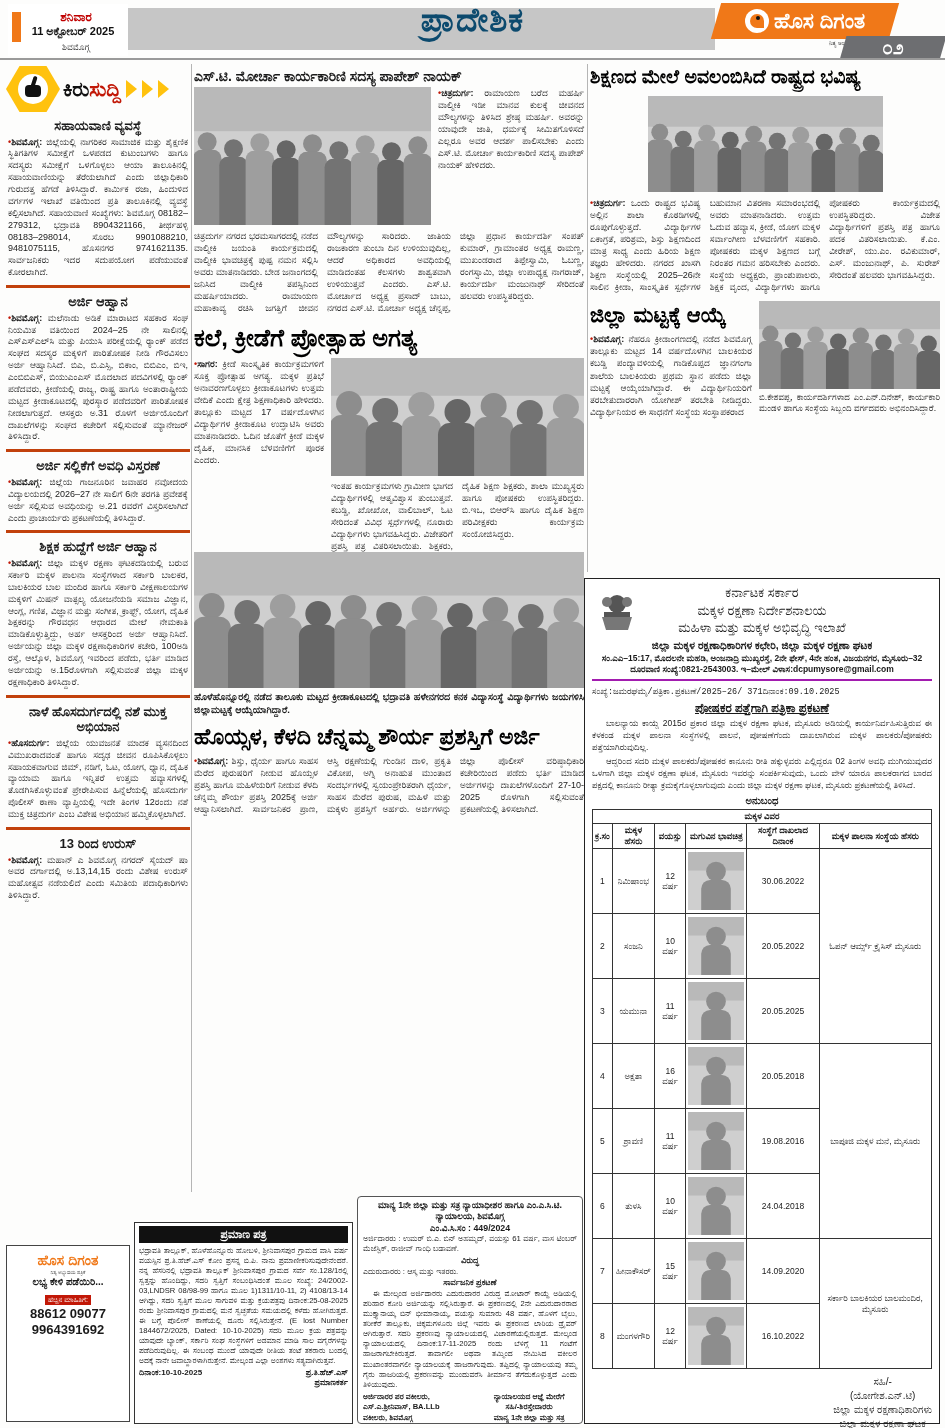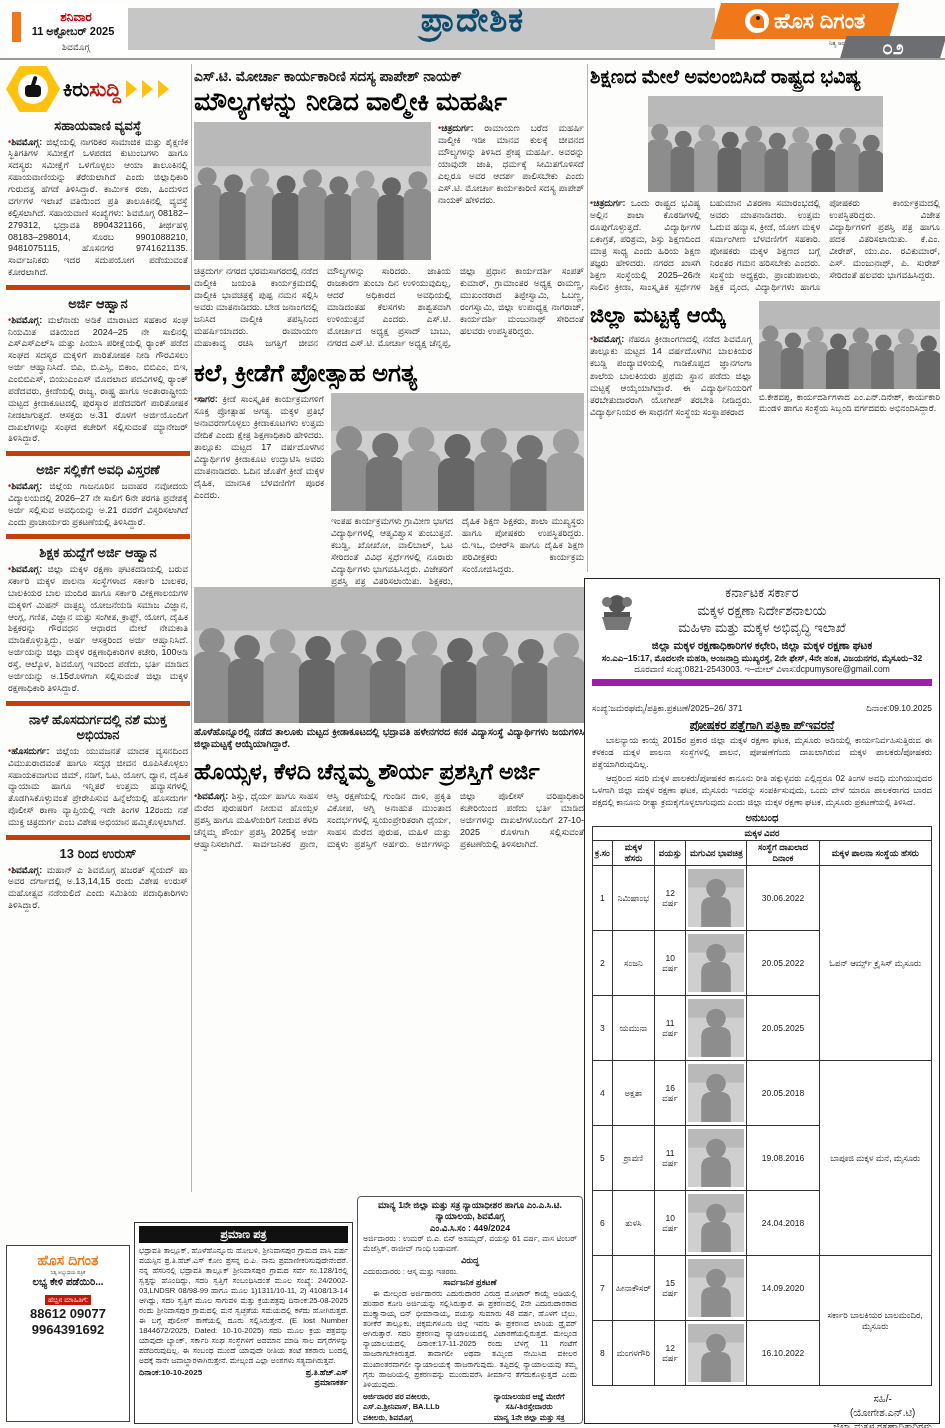"ಮೌಲ್ಯಗಳನ್ನು ನೀಡಿದ ವಾಲ್ಮೀಕಿ ಮಹರ್ಷಿ" div.headline { html: <div>ಮೌಲ್ಯಗಳನ್ನು ನೀಡಿದ ವಾಲ್ಮೀಕಿ ಮಹರ್ಷಿ</div> -> none }
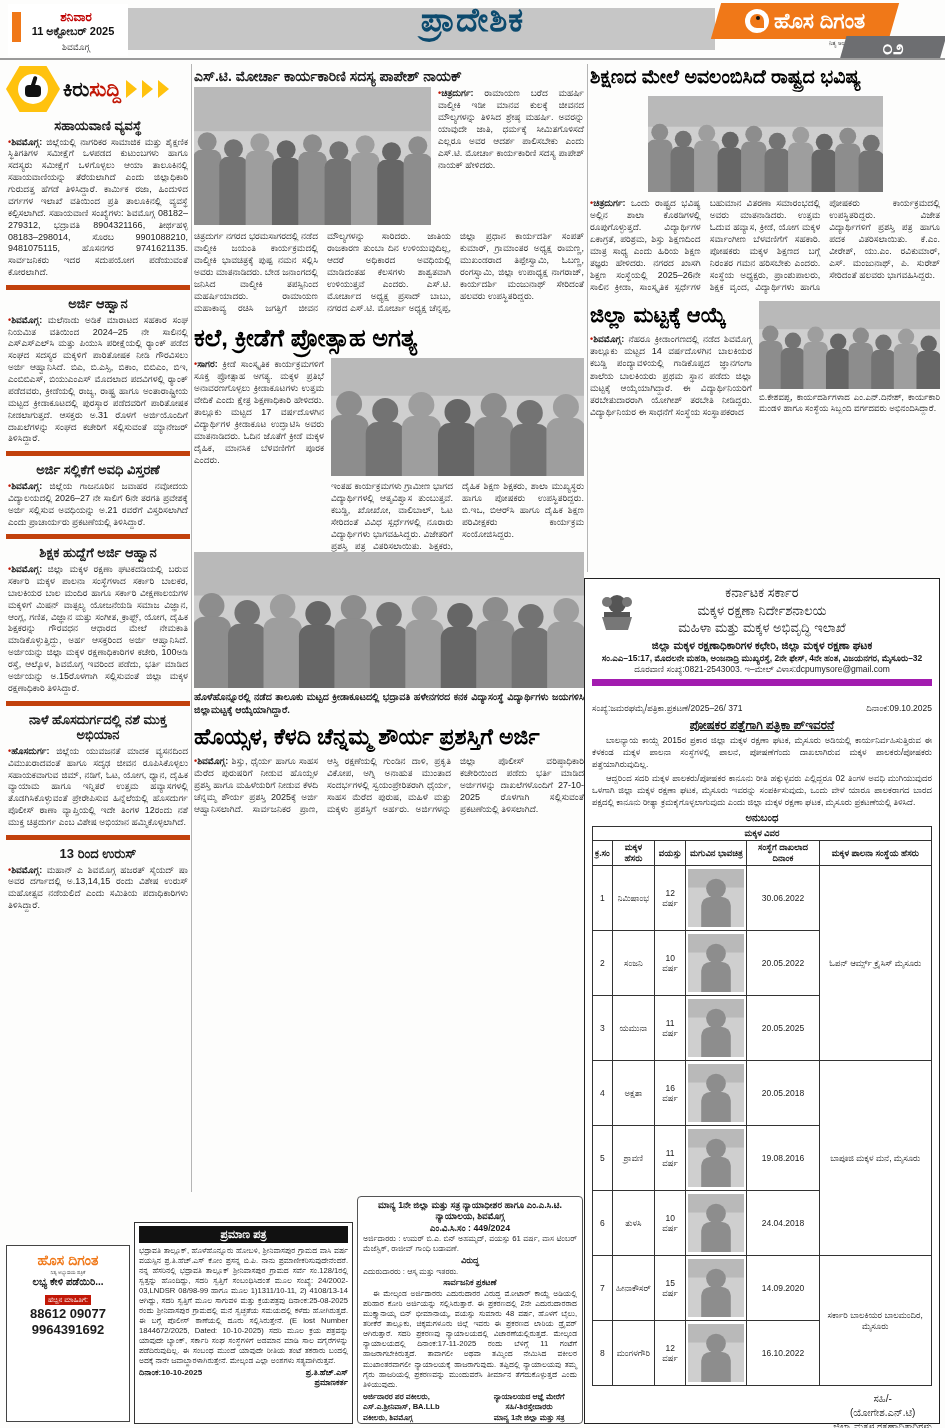"ಸಹಾಯವಾಣಿ ವ್ಯವಸ್ಥೆ" .brief { border-bottom: 5px solid #c2410c -> 3px solid #c2410c }
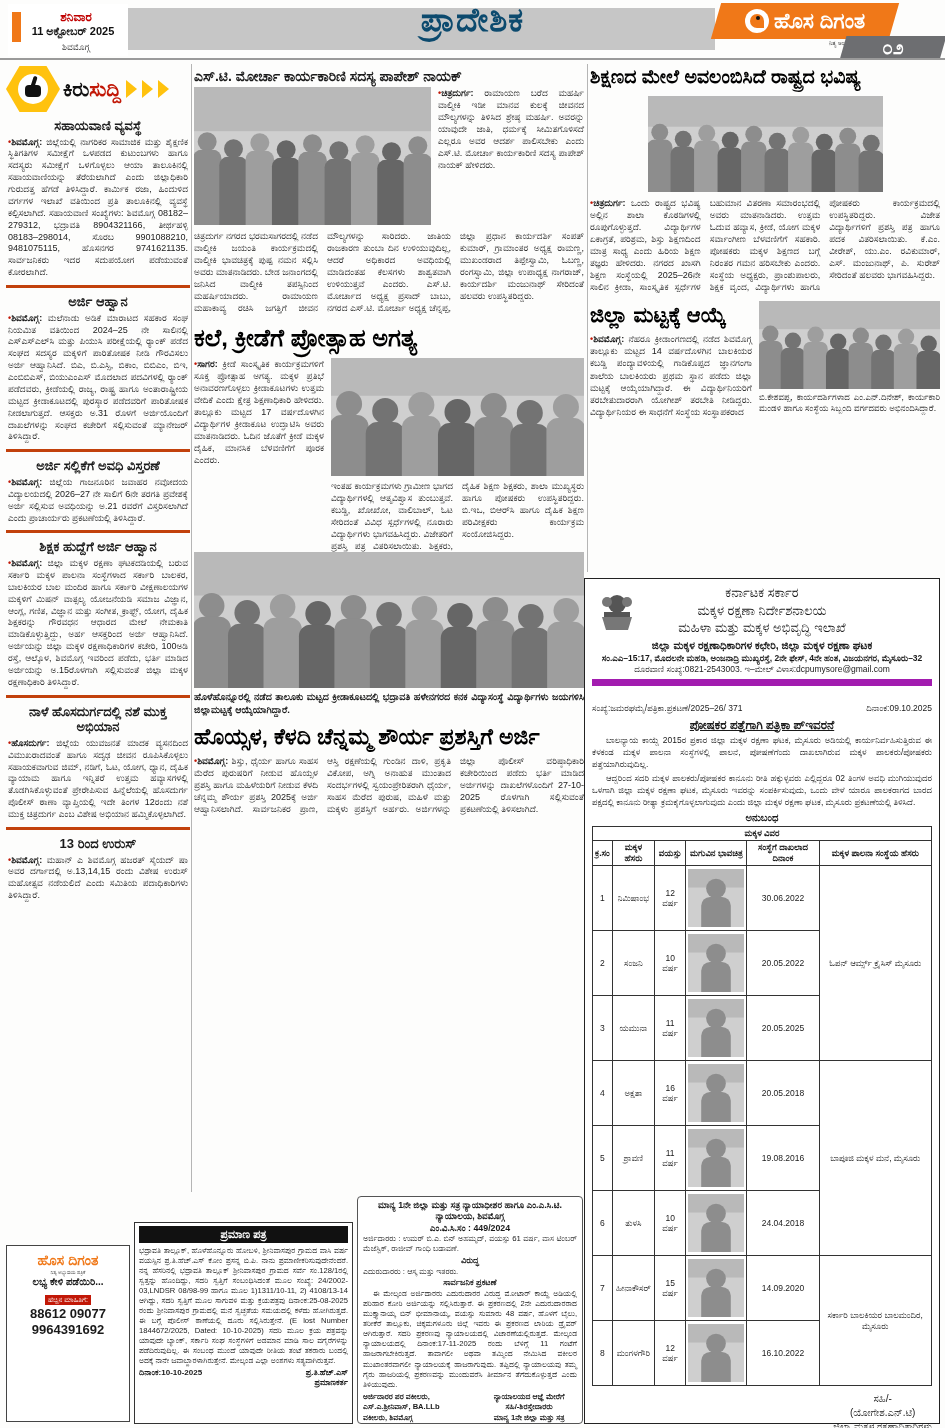"ದೂರವಾಣಿ ಸಂಖ್ಯೆ:0821-2543003. ಇ–ಮೇಲ್" .gov-contact { border-bottom: 7px solid #a21caf -> 2px solid #a21caf; font-weight: normal -> bold }
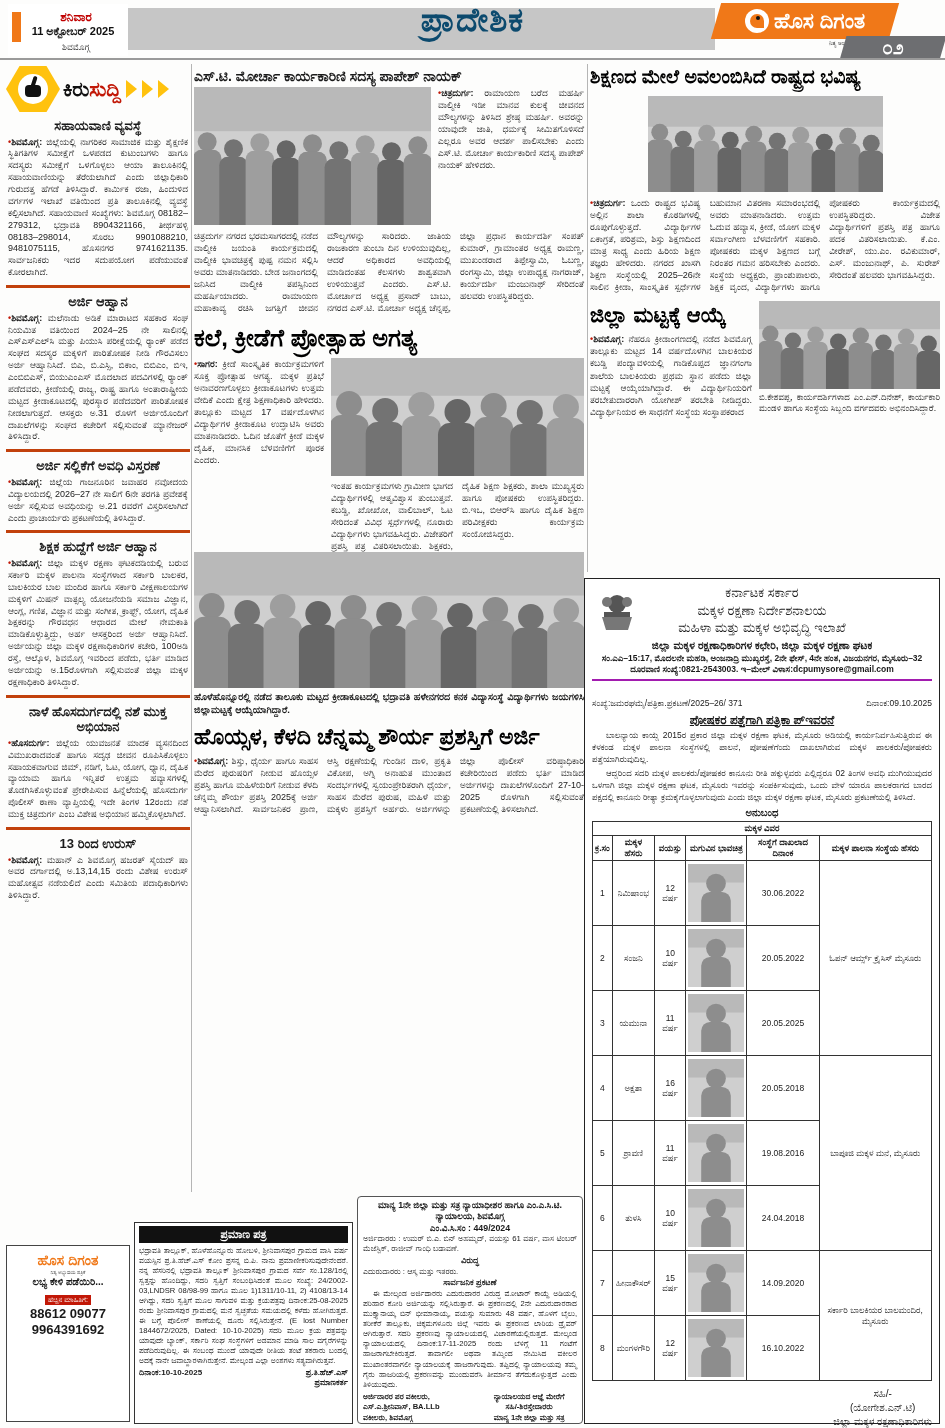"ಸಂಖ್ಯೆ:ಜಮರಘಮೈ/ಪತ್ರಿಕಾ.ಪ್ರಕಟಣೆ/2025–26/" .refline { font-family: none -> Liberation Mono, monospace; justify-content: space-between -> flex-start; margin-top: 17px -> 6px }
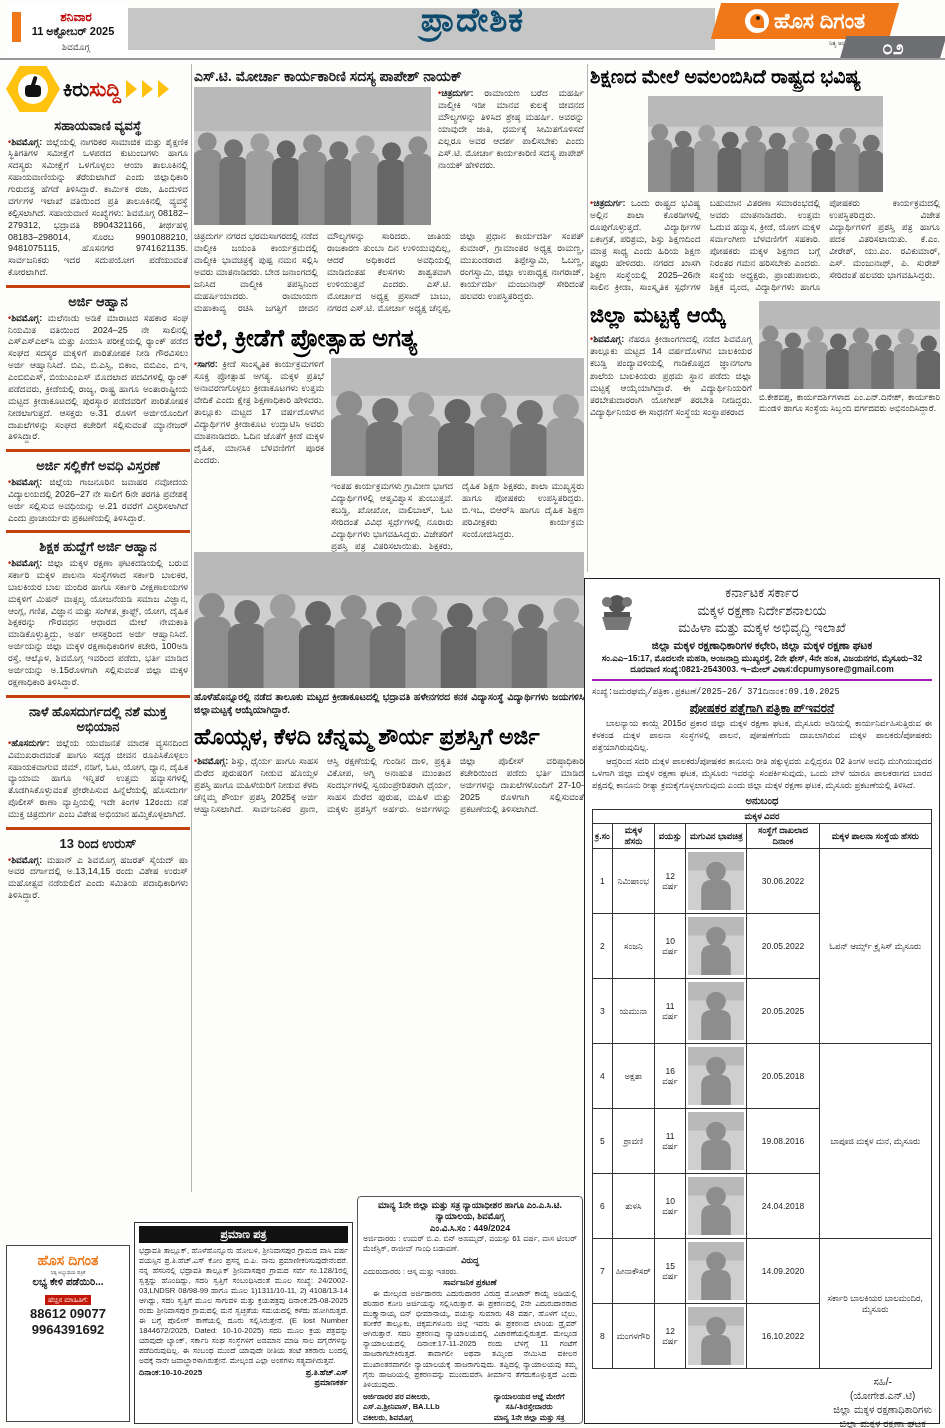"ಪೋಷಕರ ಪತ್ತೆಗಾಗಿ ಪತ್ರಿಕಾ ಪ್ಇವರನೆ" div.gov-title { text: ಪ್ಇವರನೆ -> ಪ್ರಕಟಣೆ }
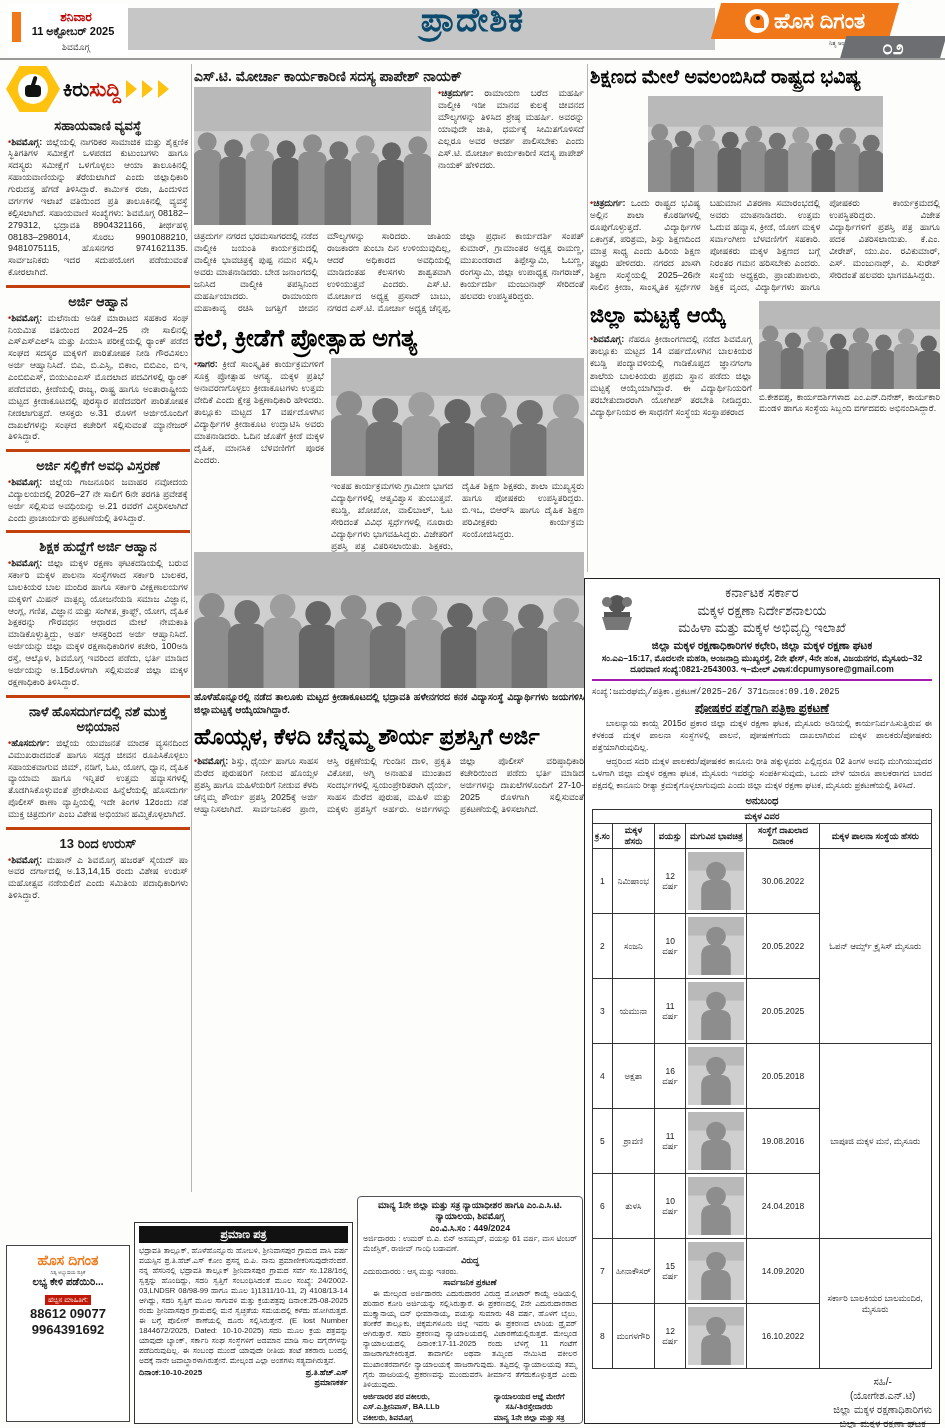"ಮಹಾನ್ ಎ ಶಿವಮೊಗ್ಗ ಹಜರತ್ ಸೈಯದ್" span { text: ಹಜರತ್ -> ನಗರದ್ }
